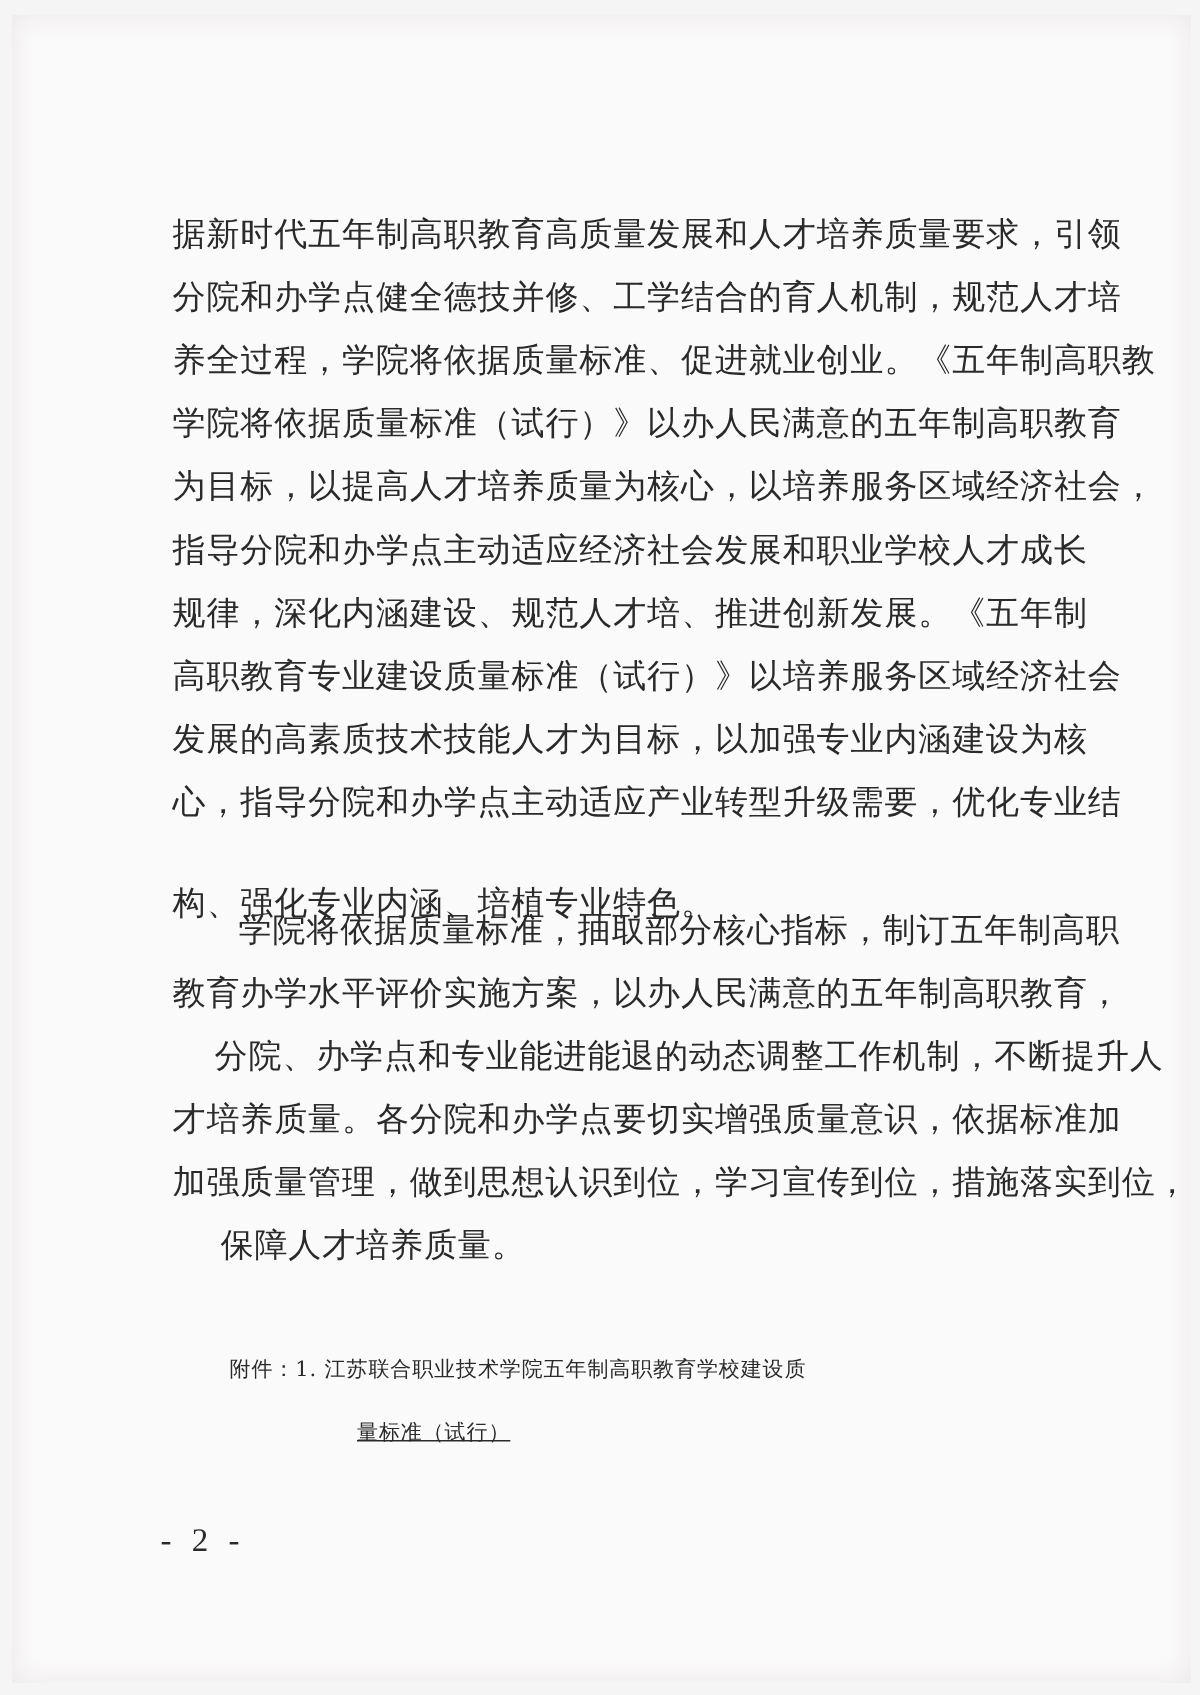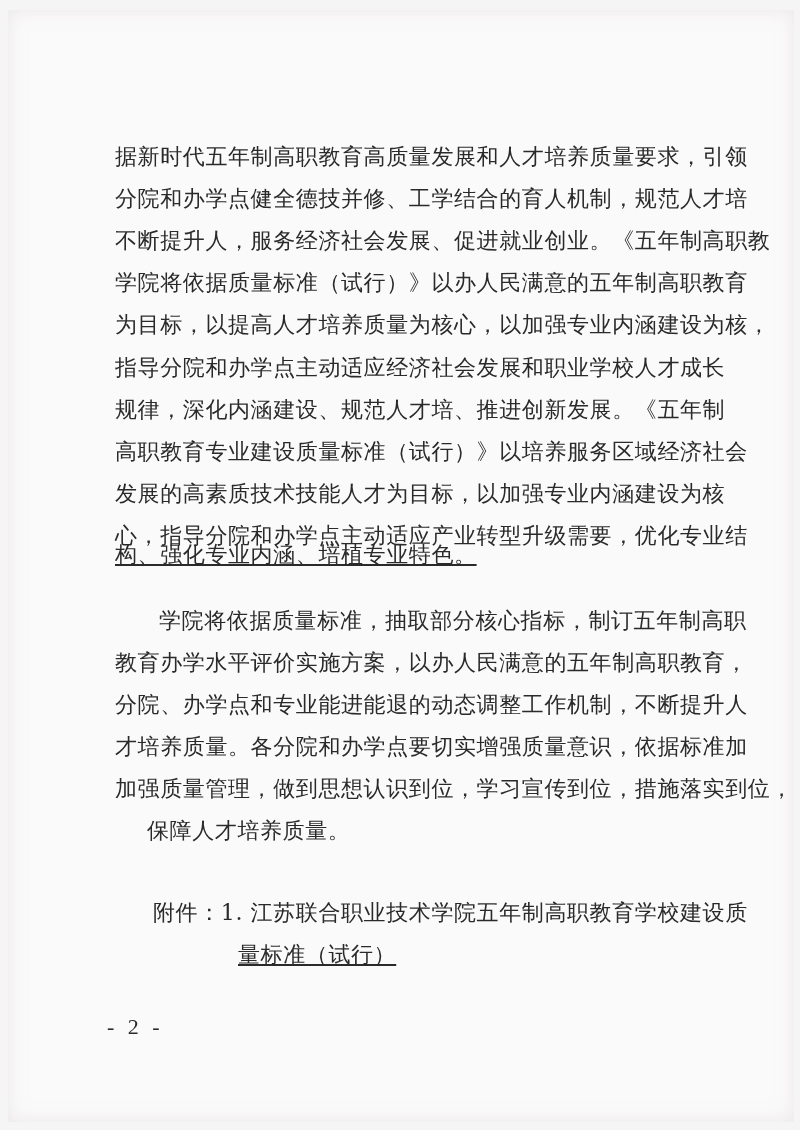"不断提升人，服务经济社会发展、促进就业创业。《五年制高职教" div.line { text: 不断提升人，服务经济社会发展 -> 养全过程，学院将依据质量标准 }
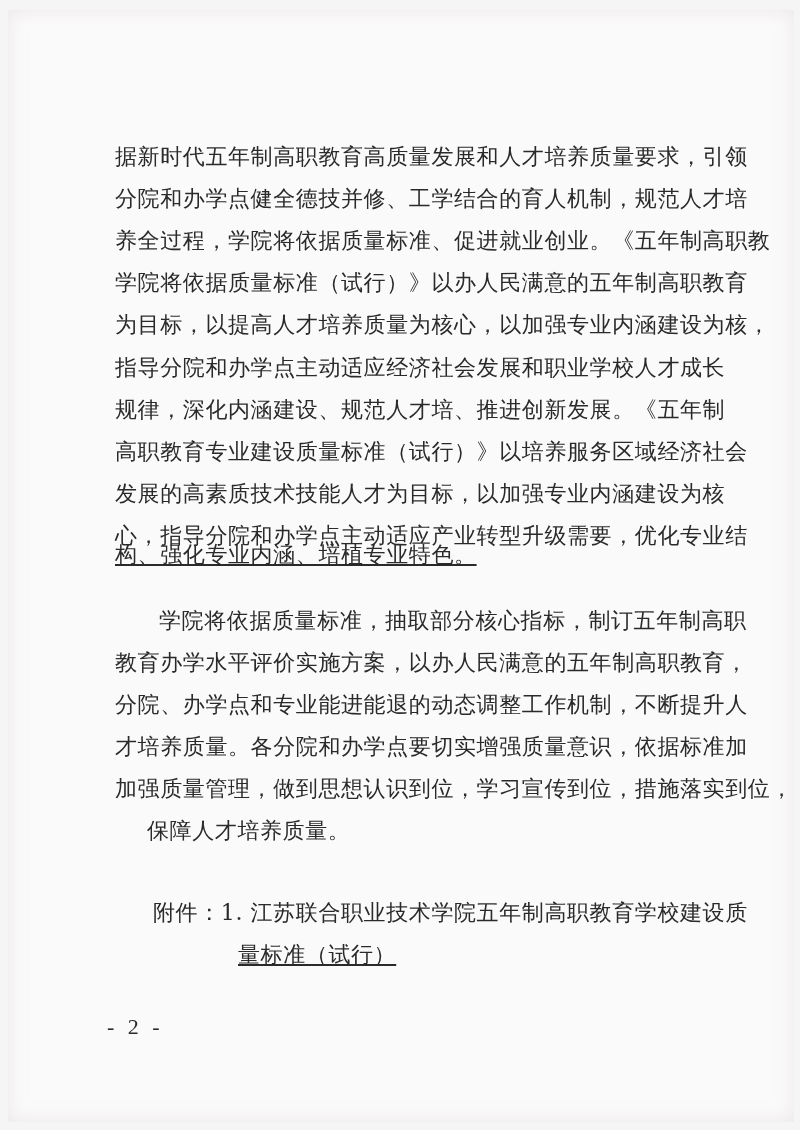"为目标，以提高人才培养质量为核心，以加强专业内涵建设为核，" div.line { text: 加强专业内涵建设为核 -> 培养服务区域经济社会 }
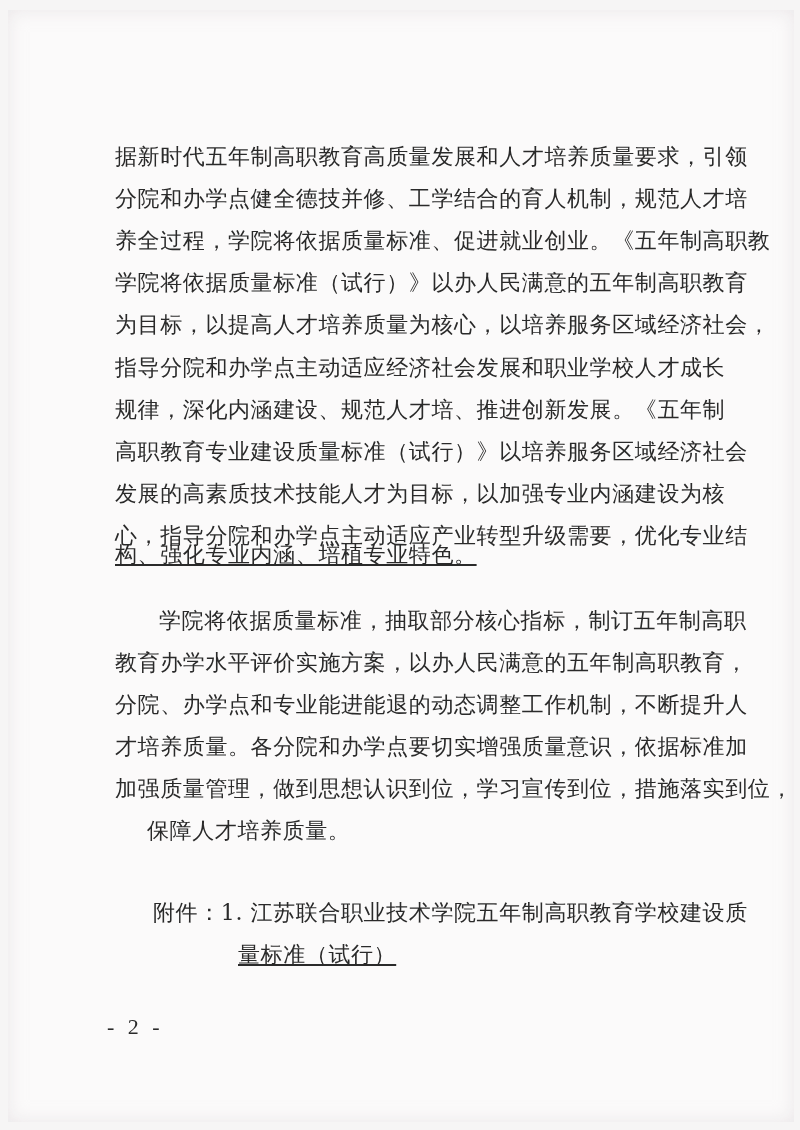"构、强化专业内涵、培植专业特色。" div.line { text-decoration: underline -> none; top: 540px -> 588px }
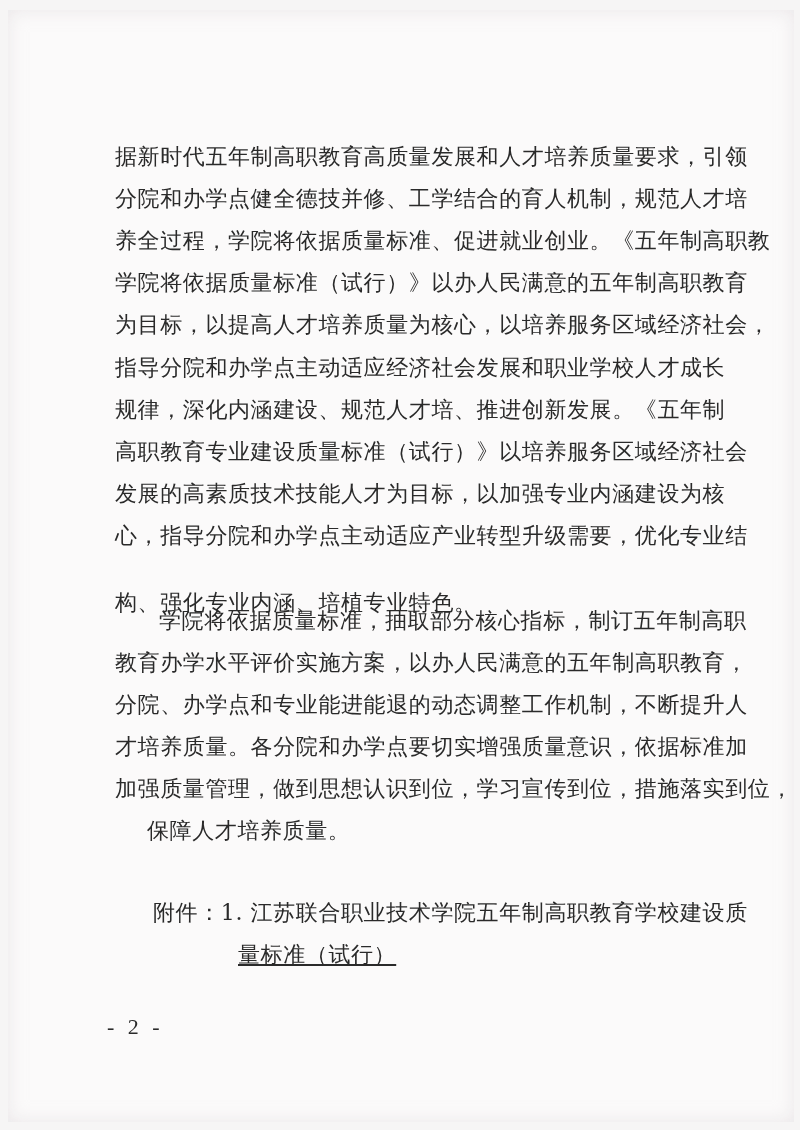"分院、办学点和专业能进能退的动态调整工作机制，不断提升人" div.line { margin-left: none -> 28px }
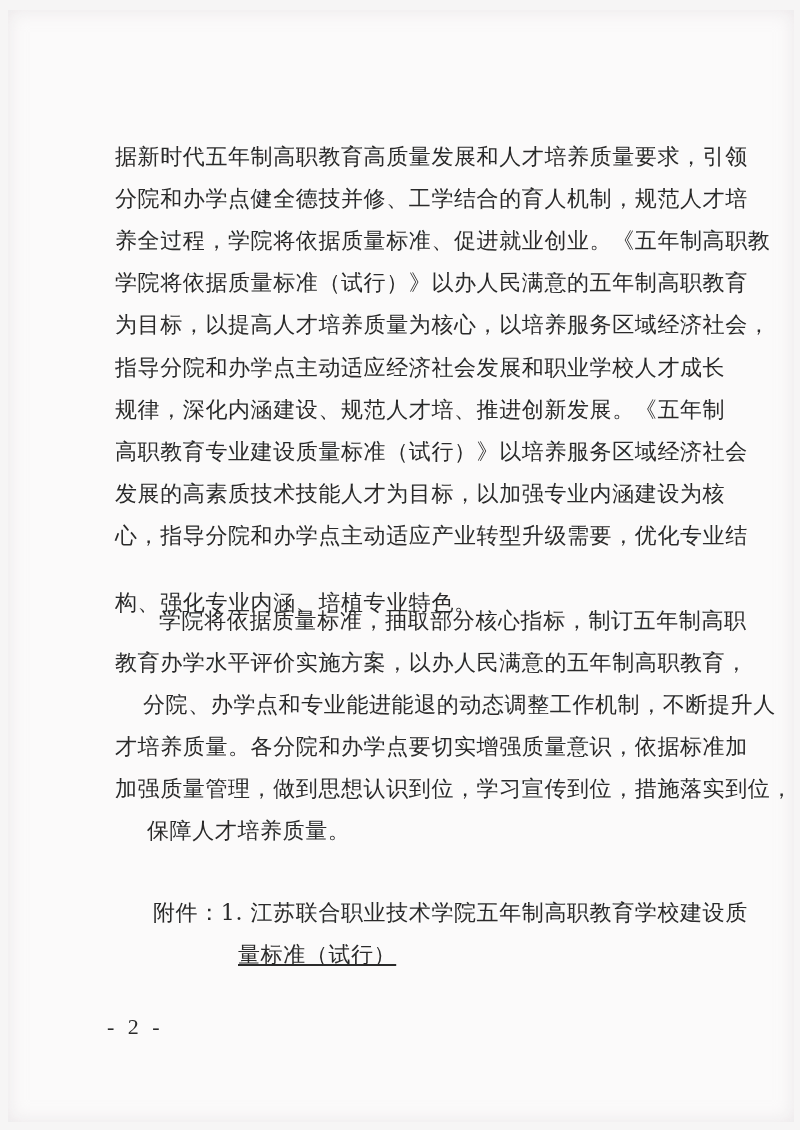"附件：1. 江苏联合职业技术学院五年制高职教育学校建设质" .attachment { font-size: 22px -> 14px }
